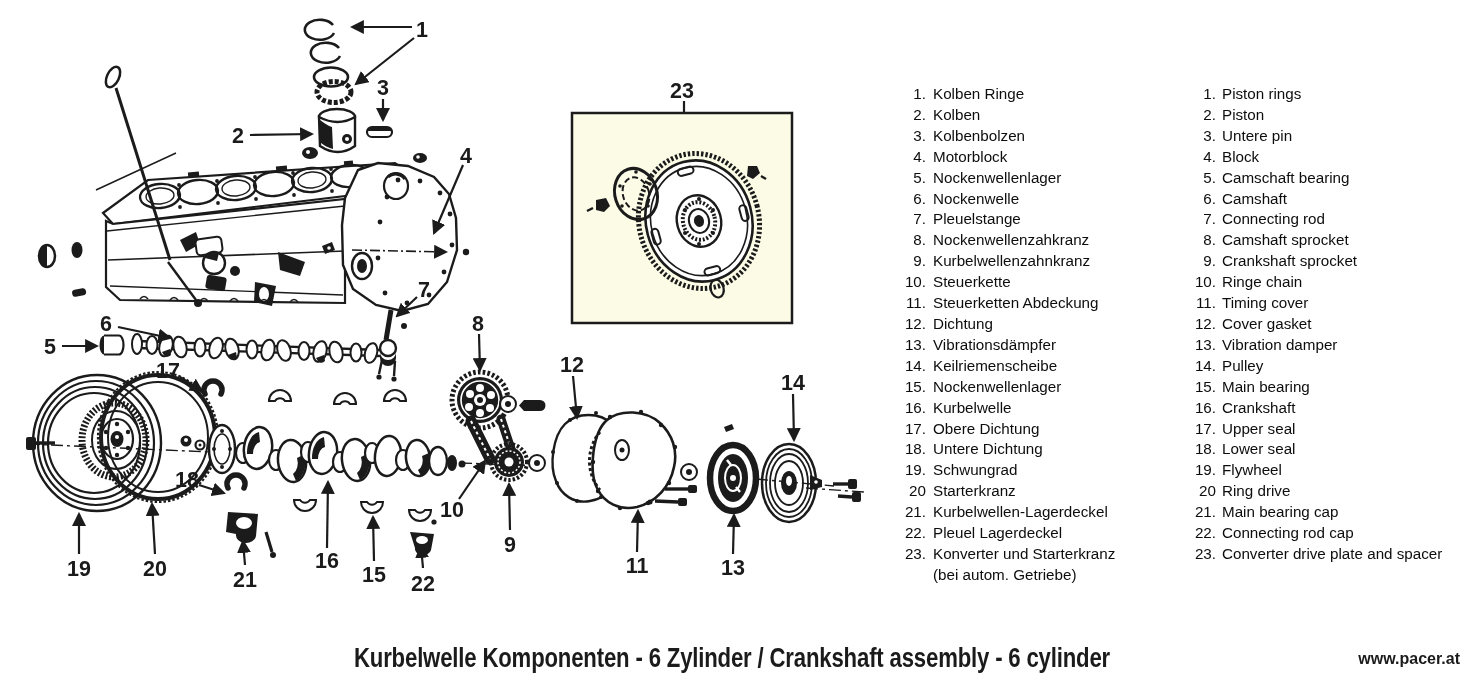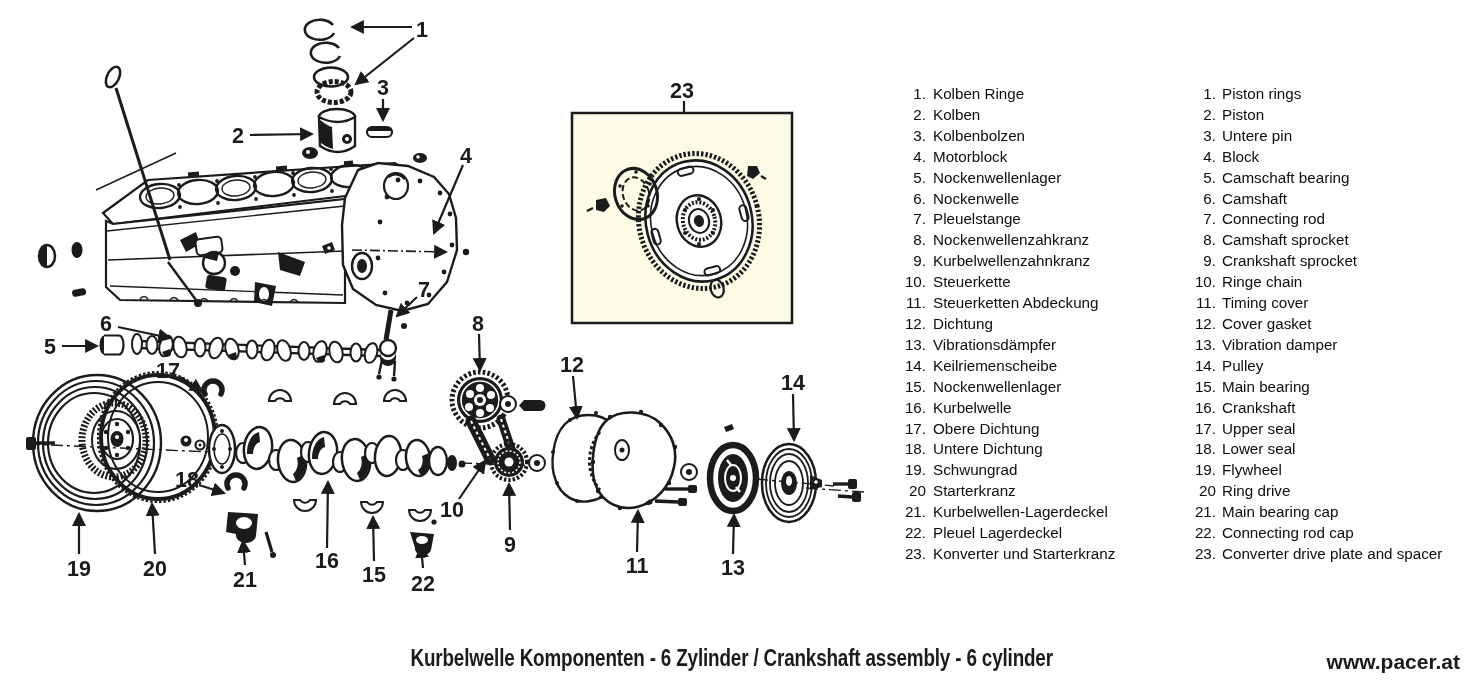"(bei autom. Getriebe)" span.lbl2 { html: none -> <span>(bei autom. Getriebe)</span> }
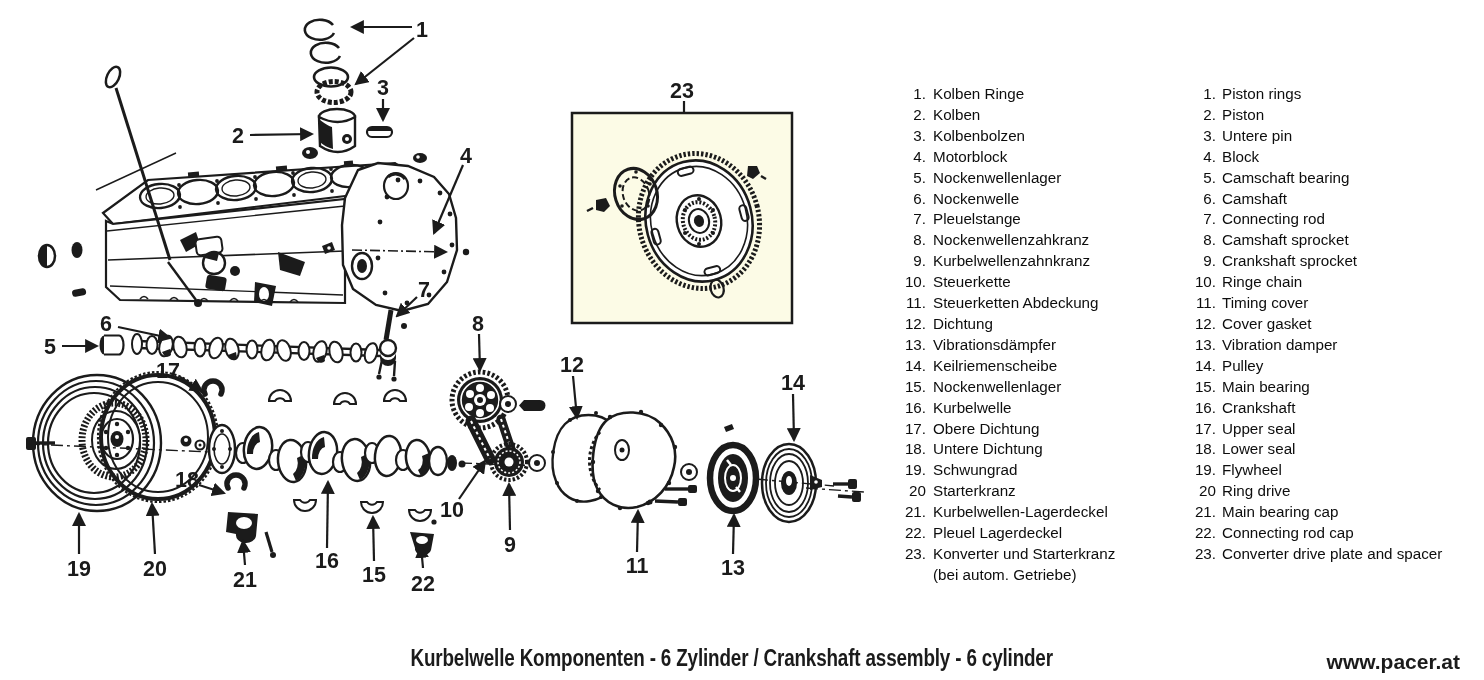"Kurbelwelle Komponenten - 6 Zylinder" .footer-title { font-size: 23px -> 27px }
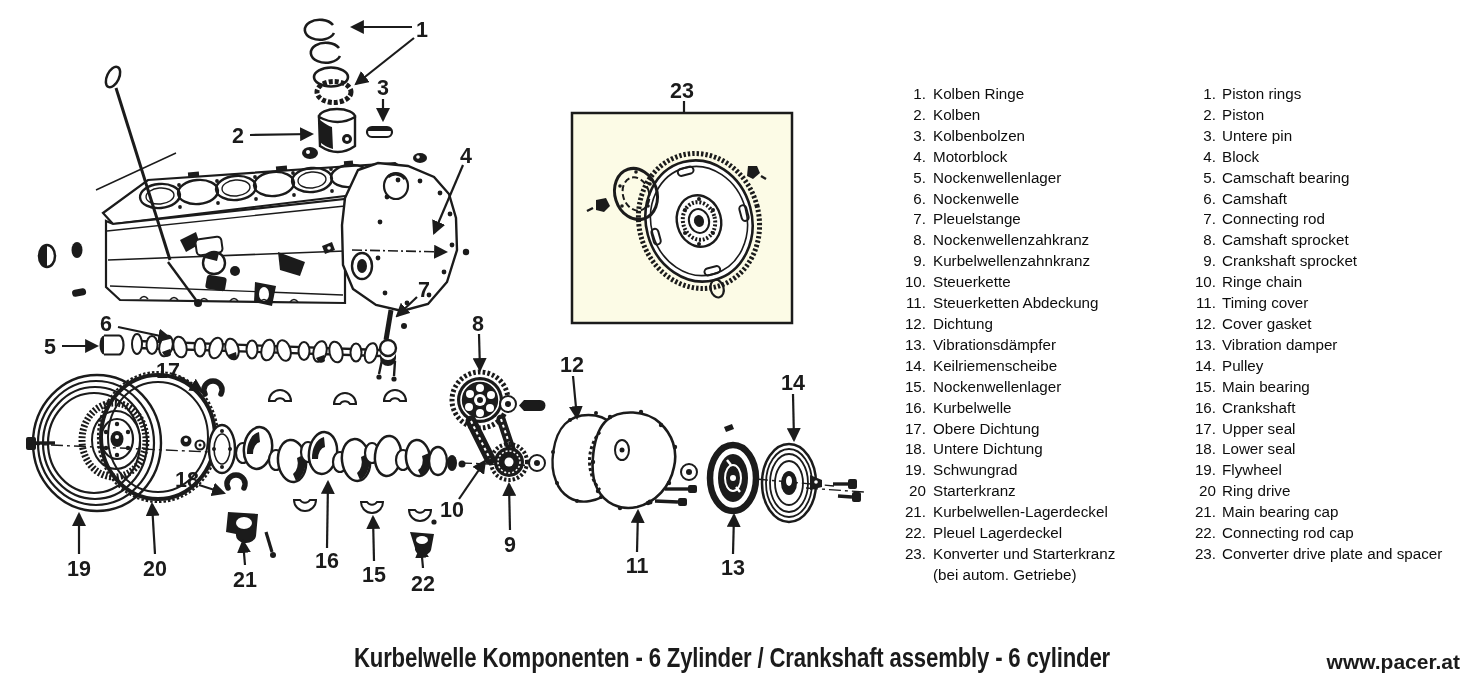"www.pacer.at" .site { font-size: 21px -> 16px }
